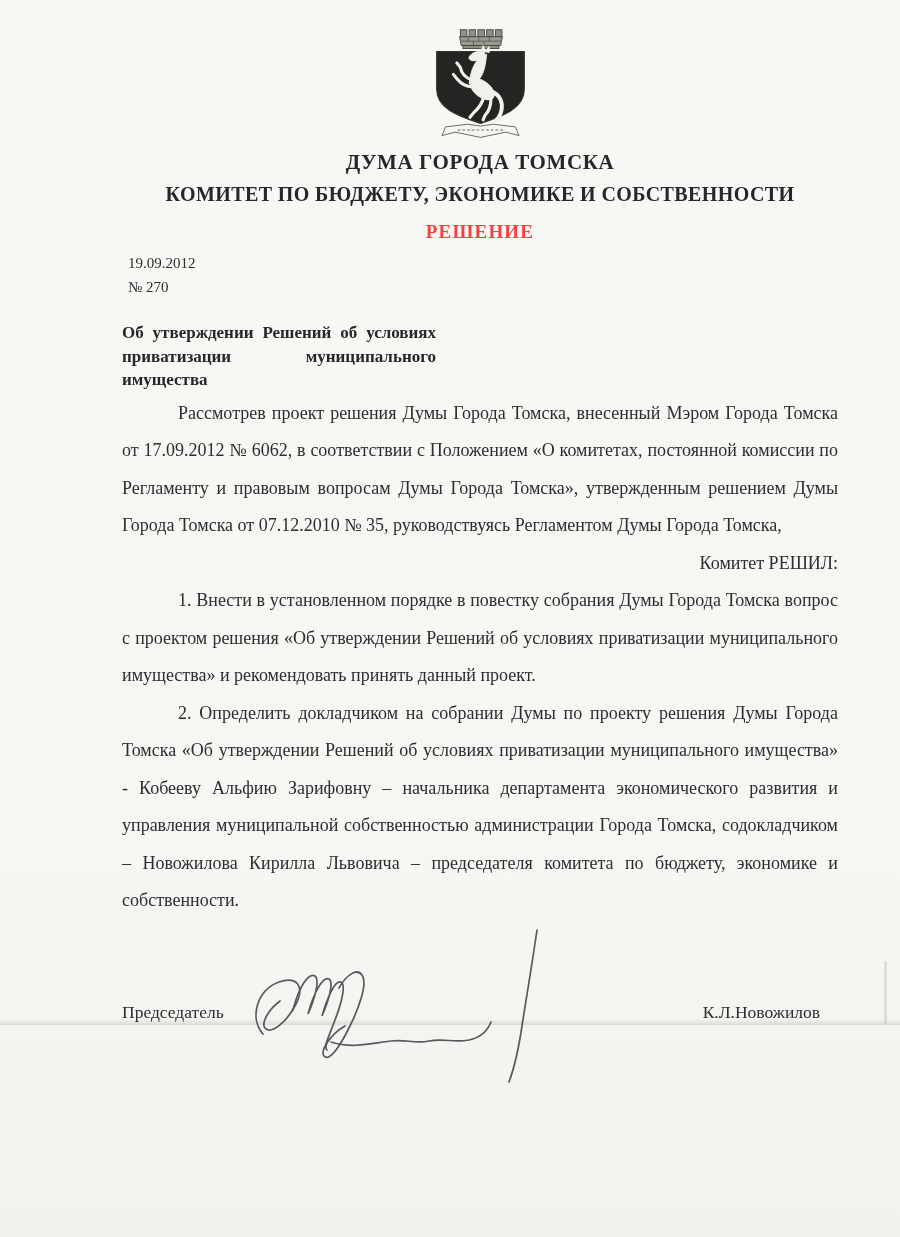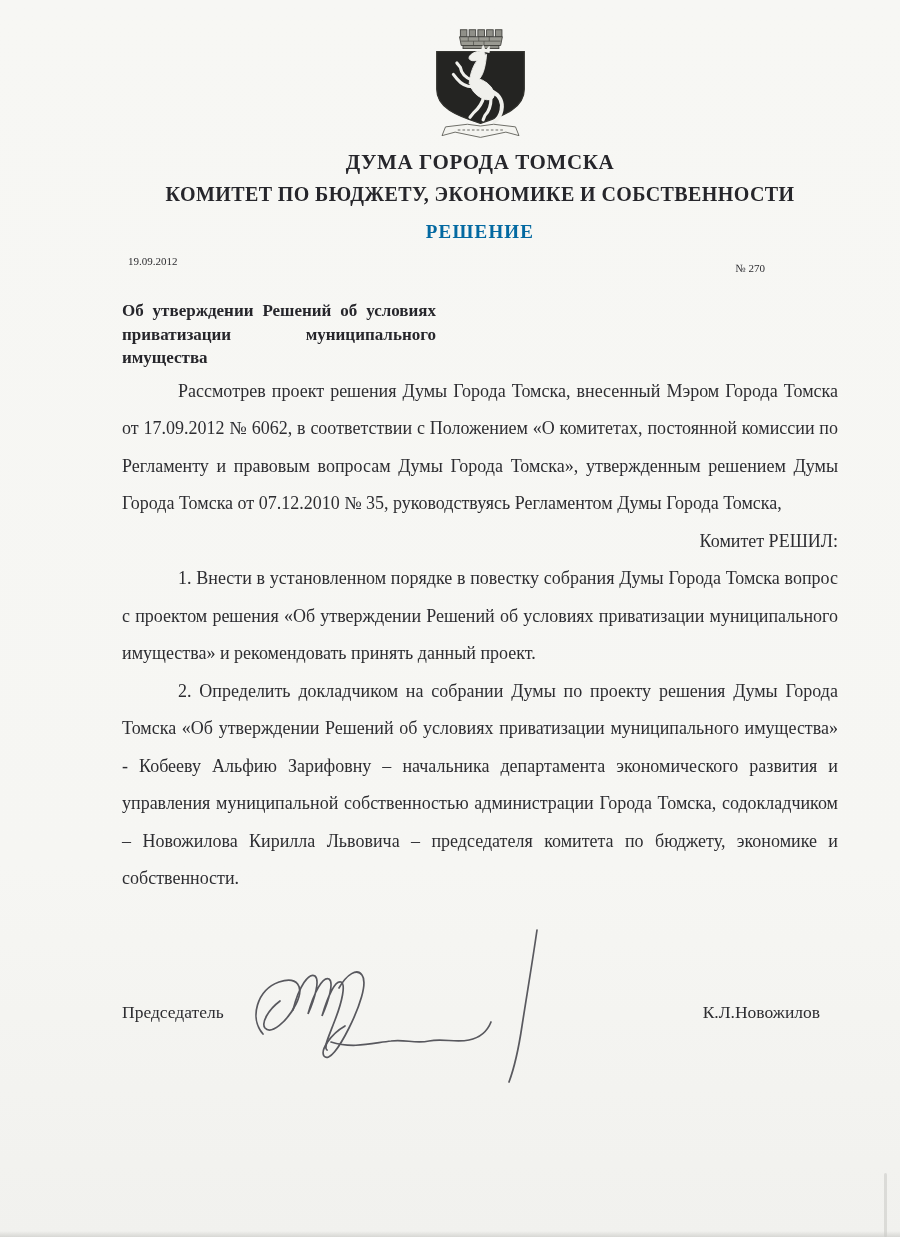"ДУМА ГОРОДА ТОМСКА" .doc { height: 1237px -> 1025px }
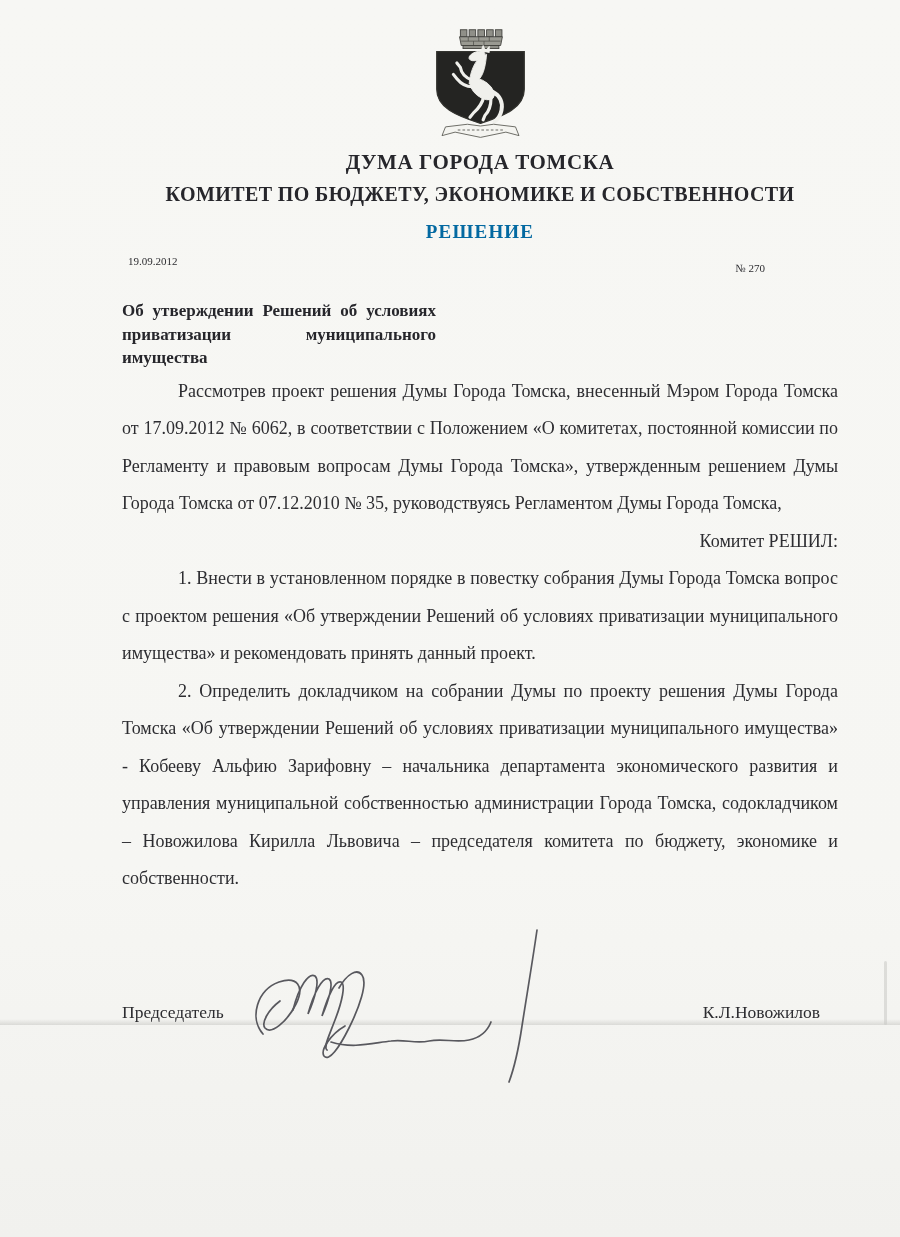"РЕШЕНИЕ" .doc-type { color: #0369a1 -> #ef4444 }
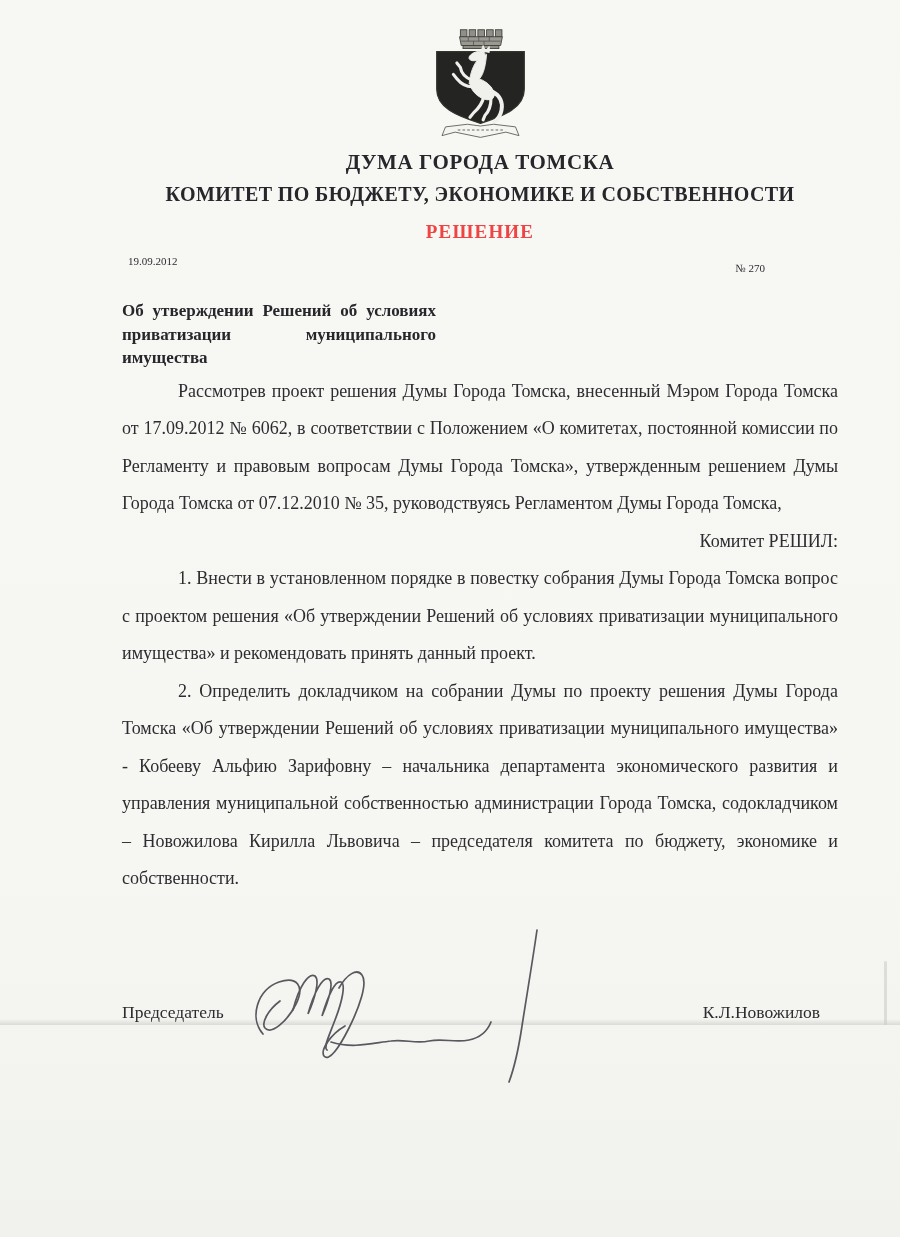"19.09.2012" .date-row { flex-direction: none -> column; font-size: 11px -> 15px }
